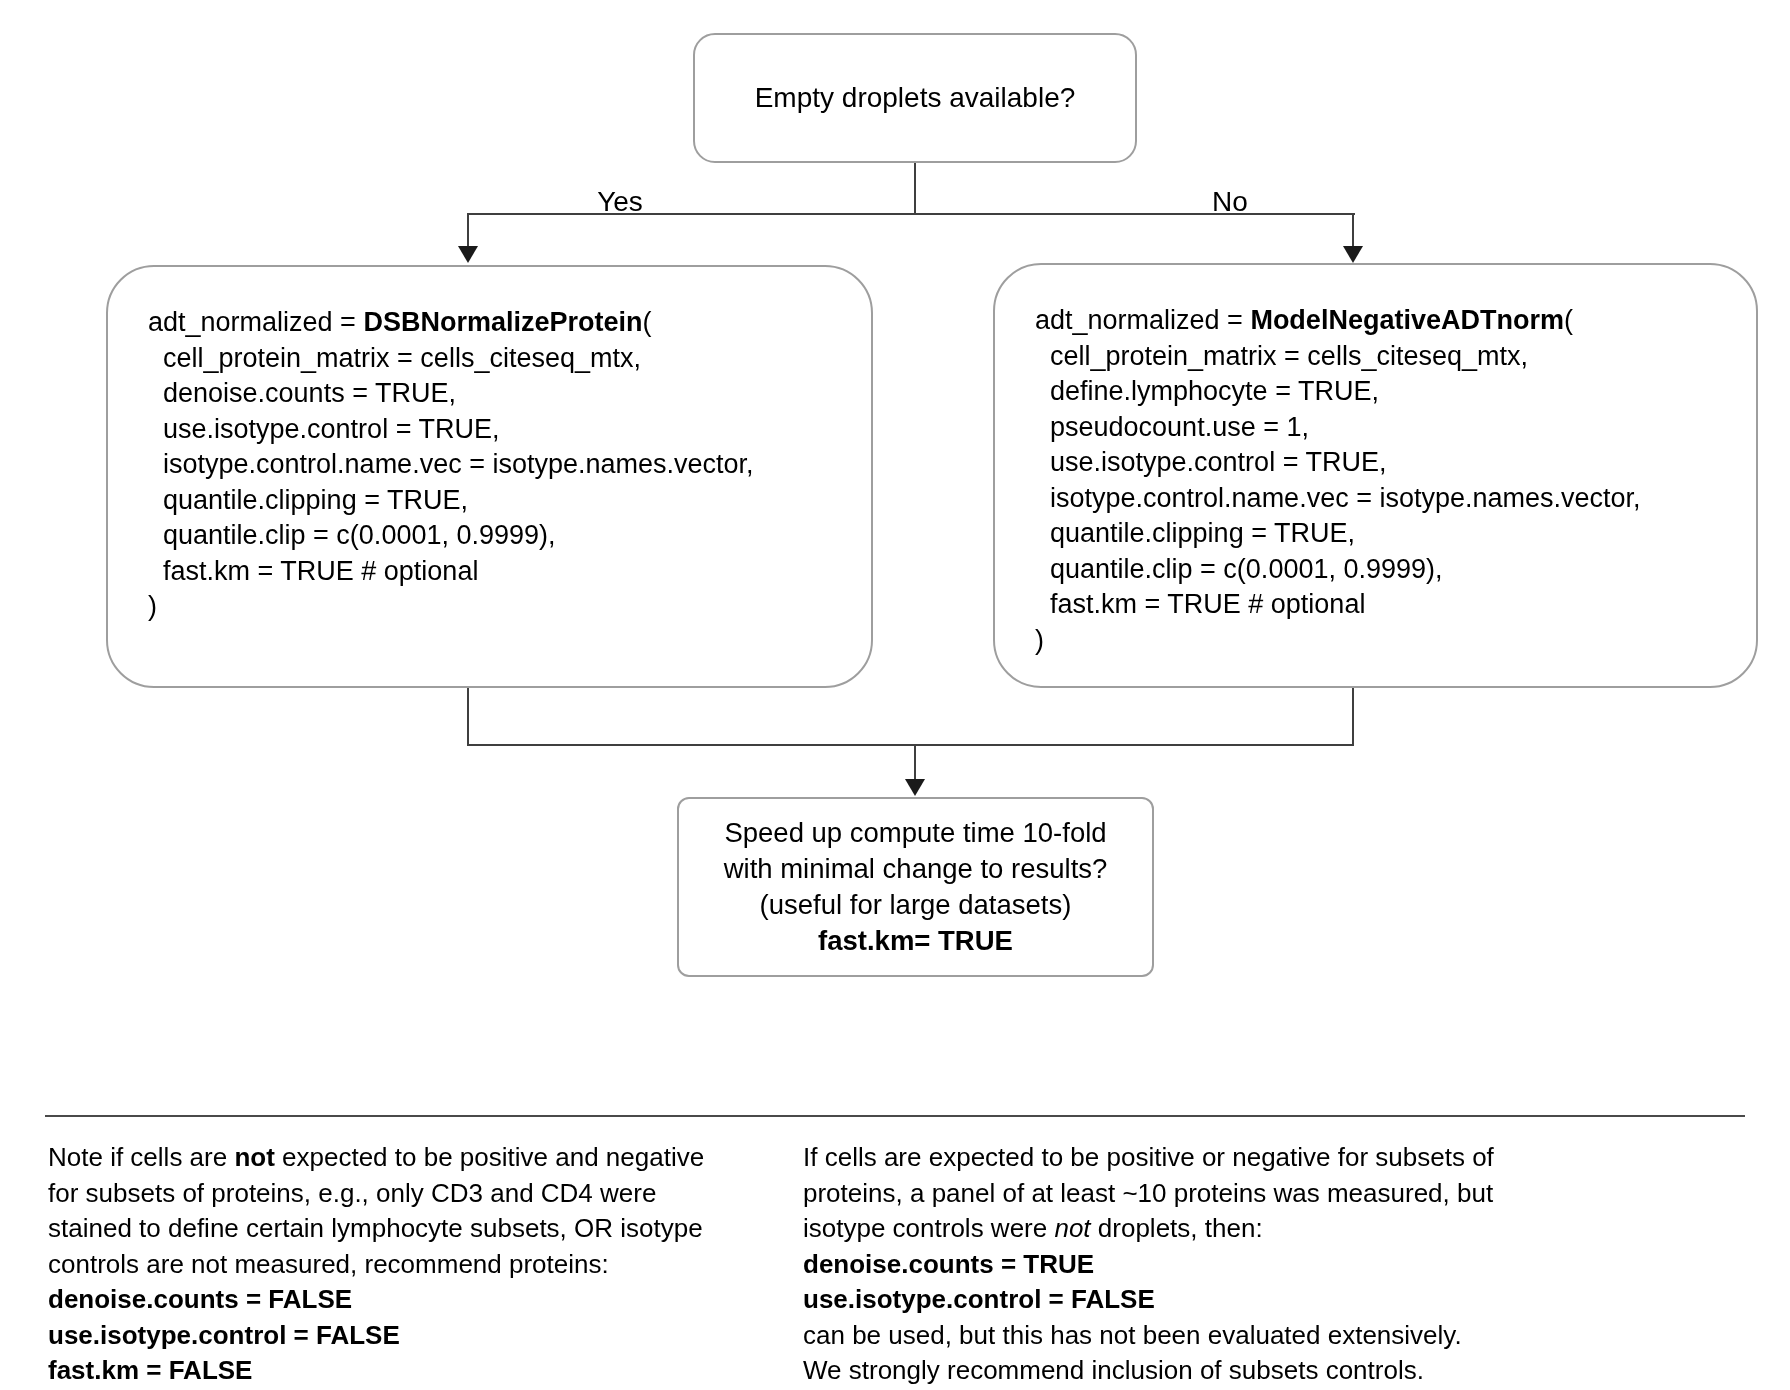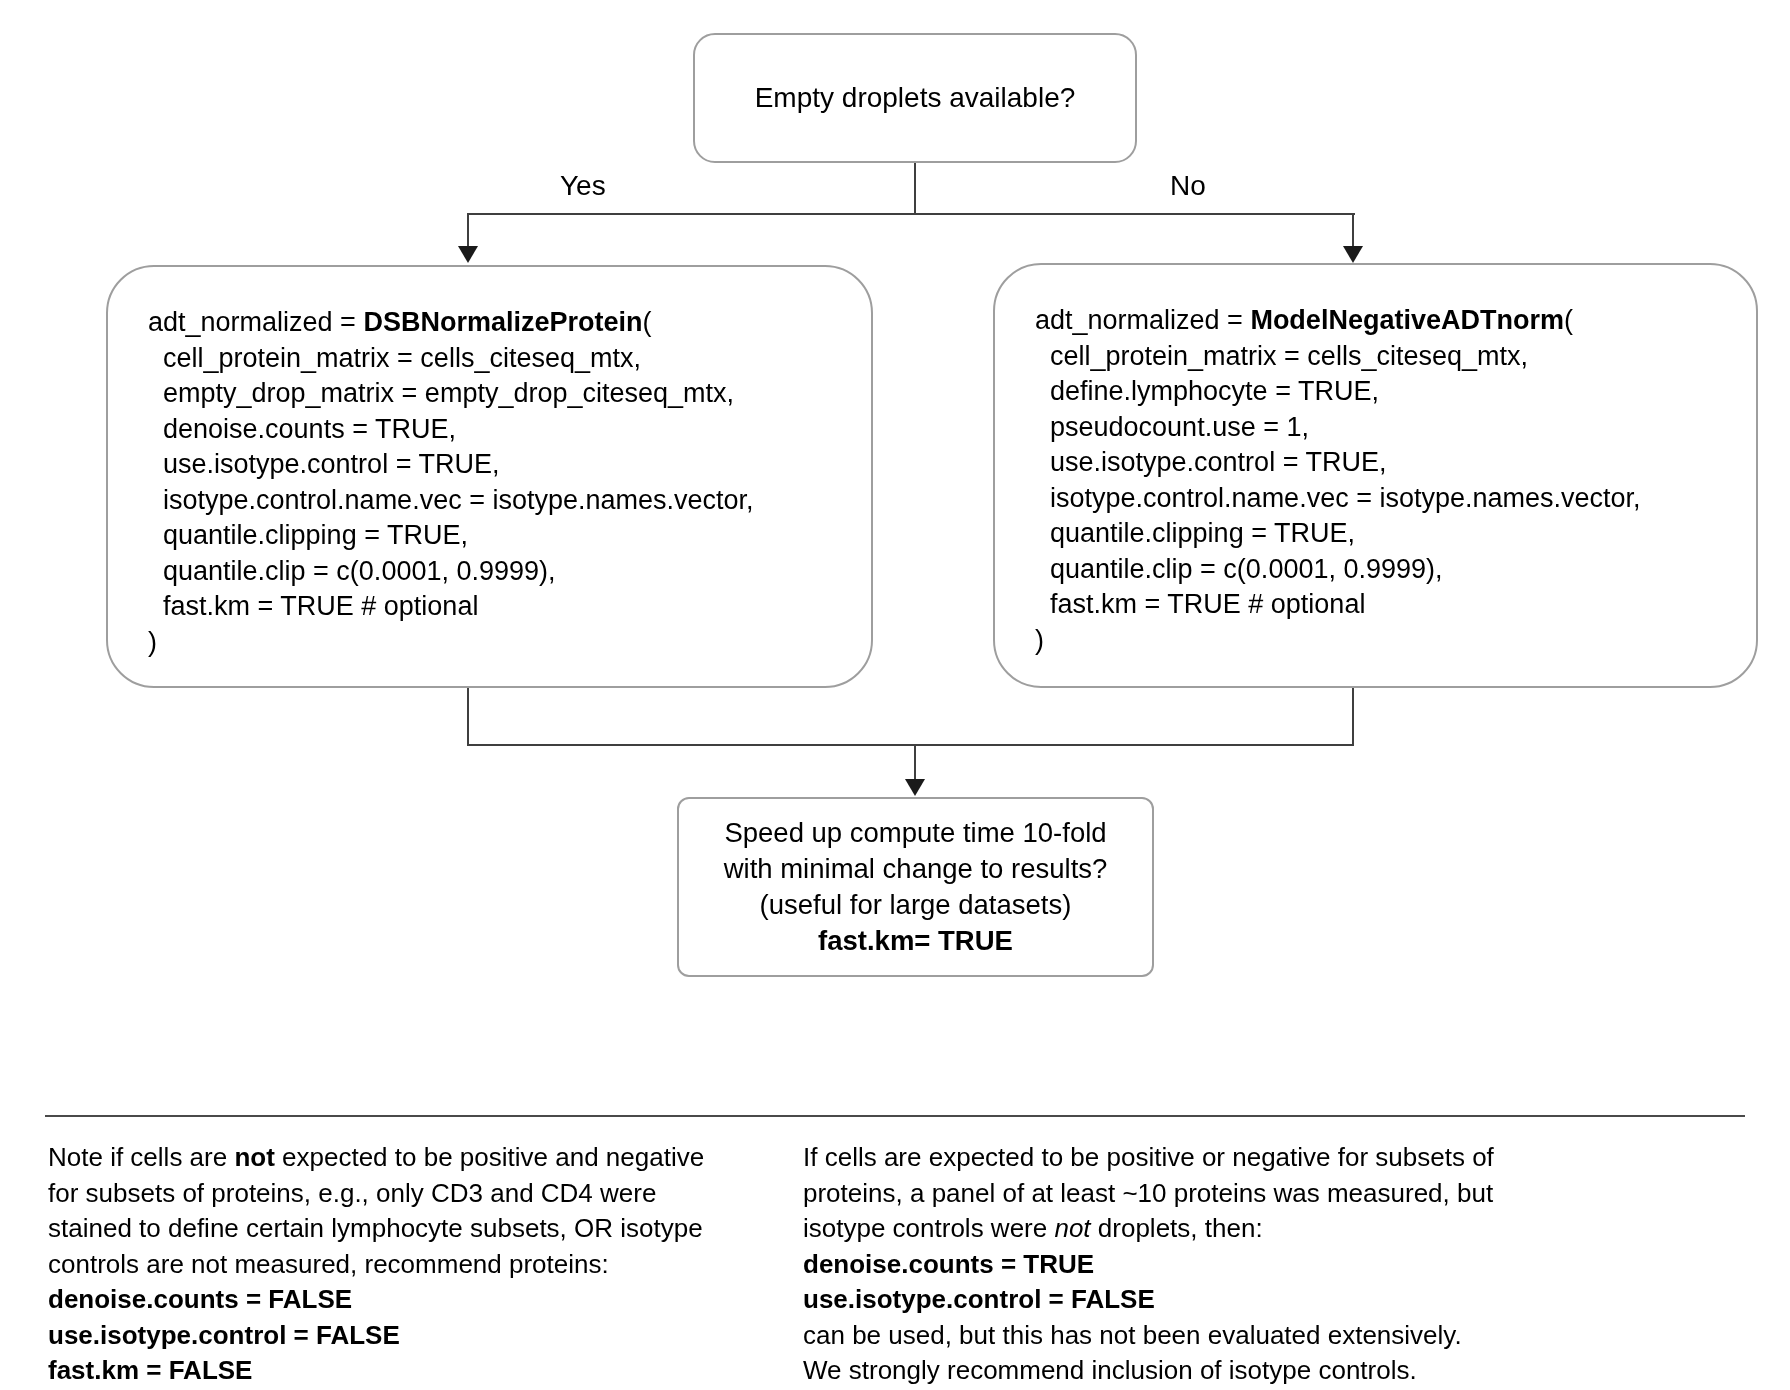"Yes" .branch-label { text-align: left -> center; top: 170px -> 186px }
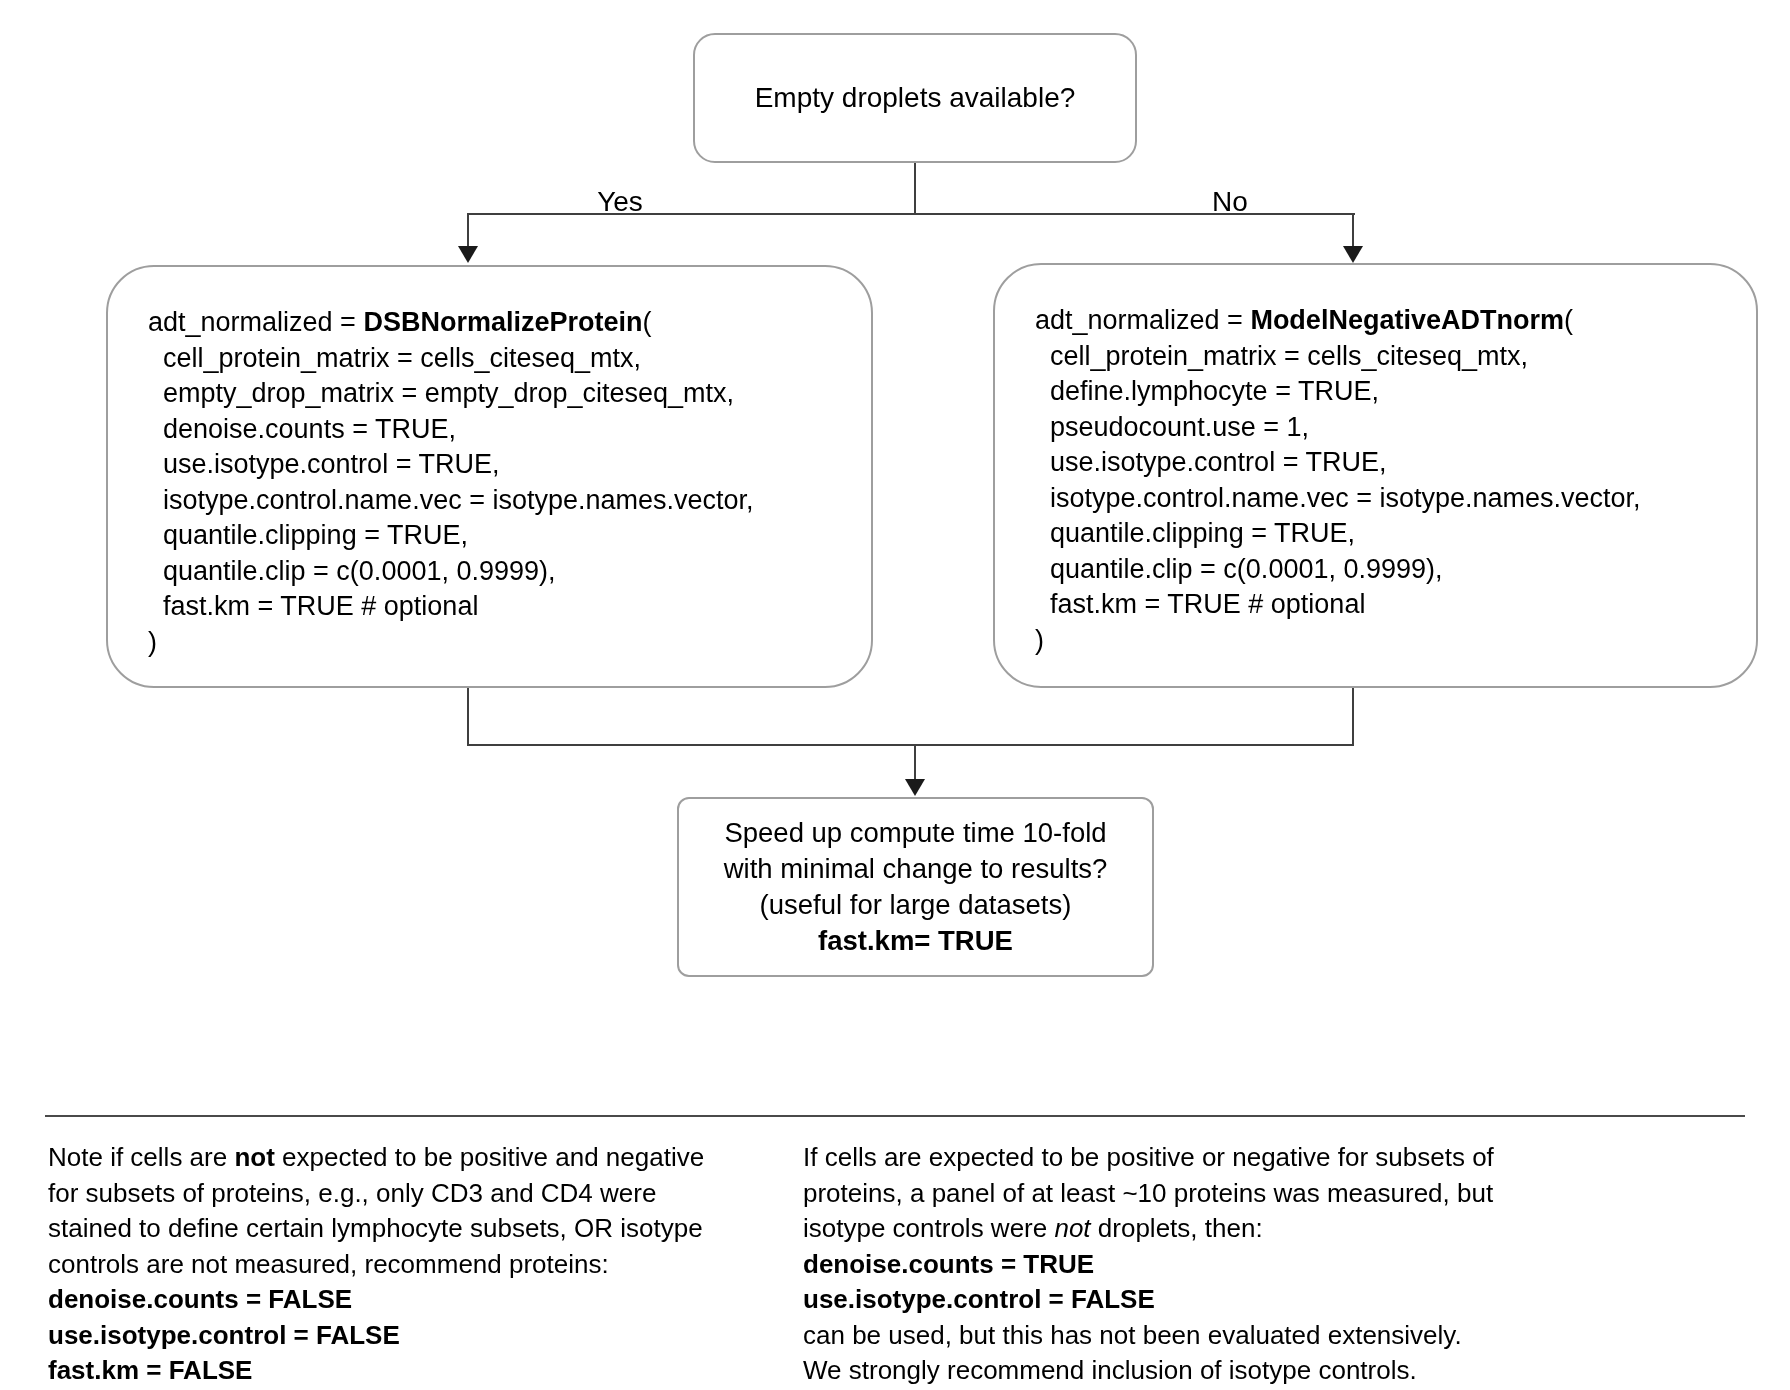"empty_drop_matrix =" div.line { html: <div><span> empty_drop_matrix = empty_drop_citeseq_mtx,</span></div> -> none }
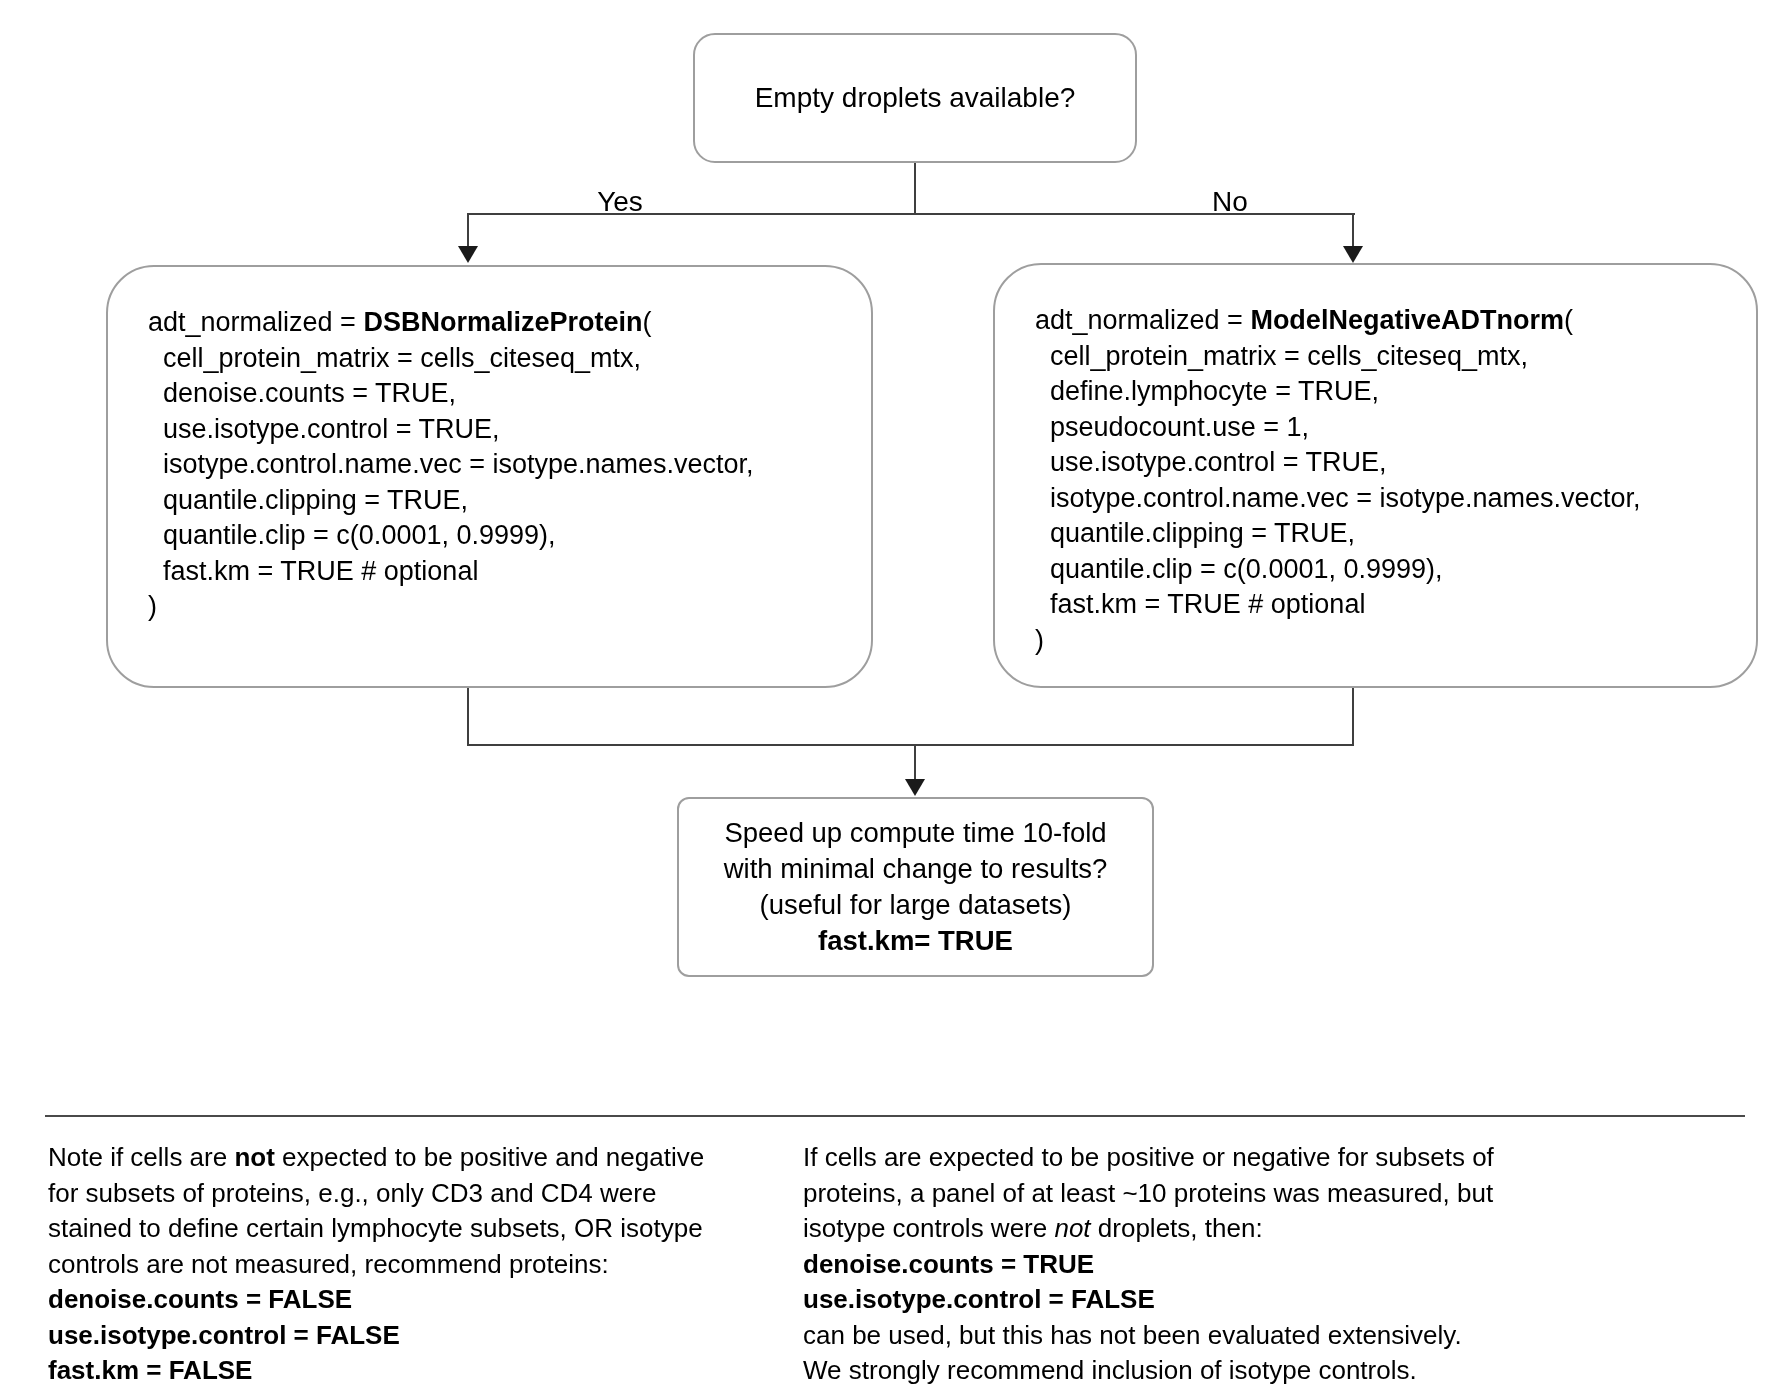"We strongly recommend inclusion of" span { text: isotype -> subsets }
